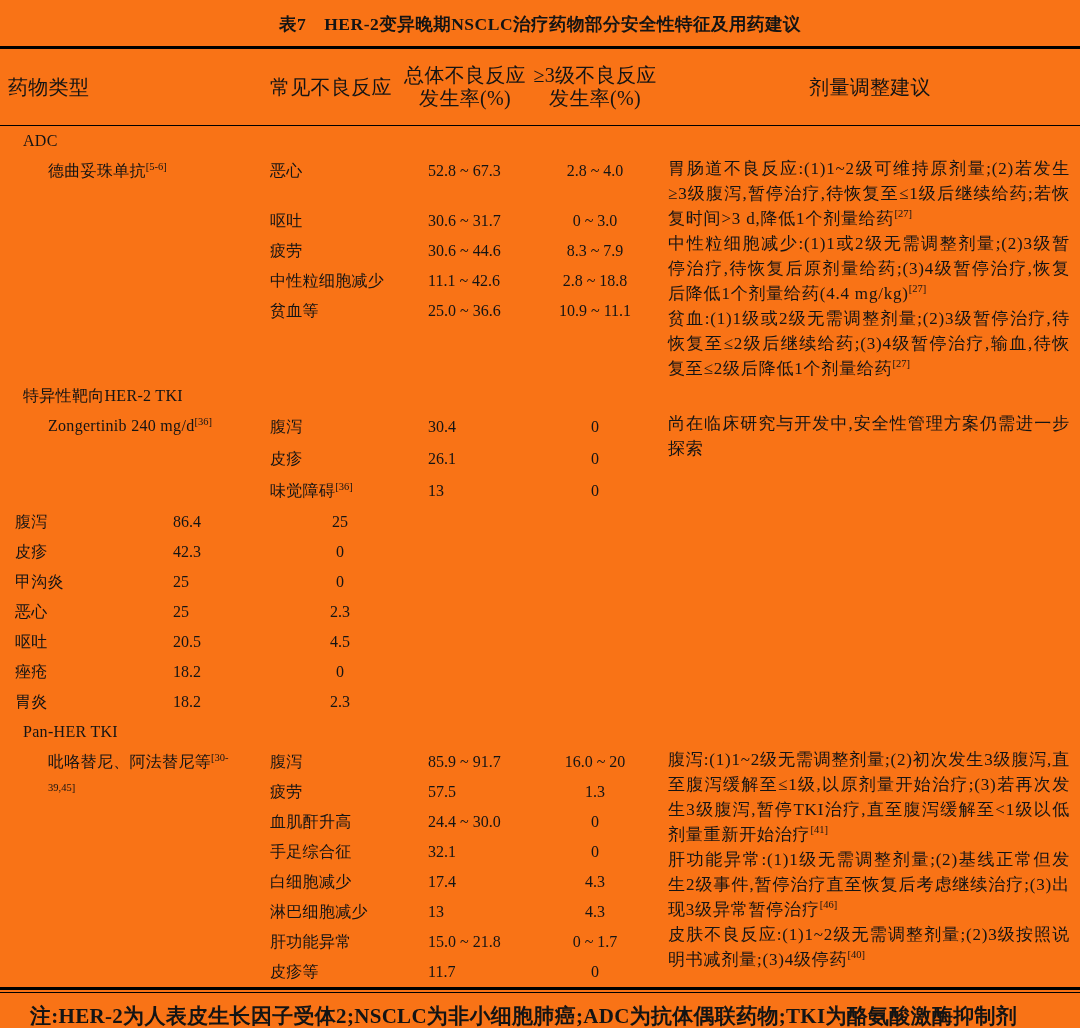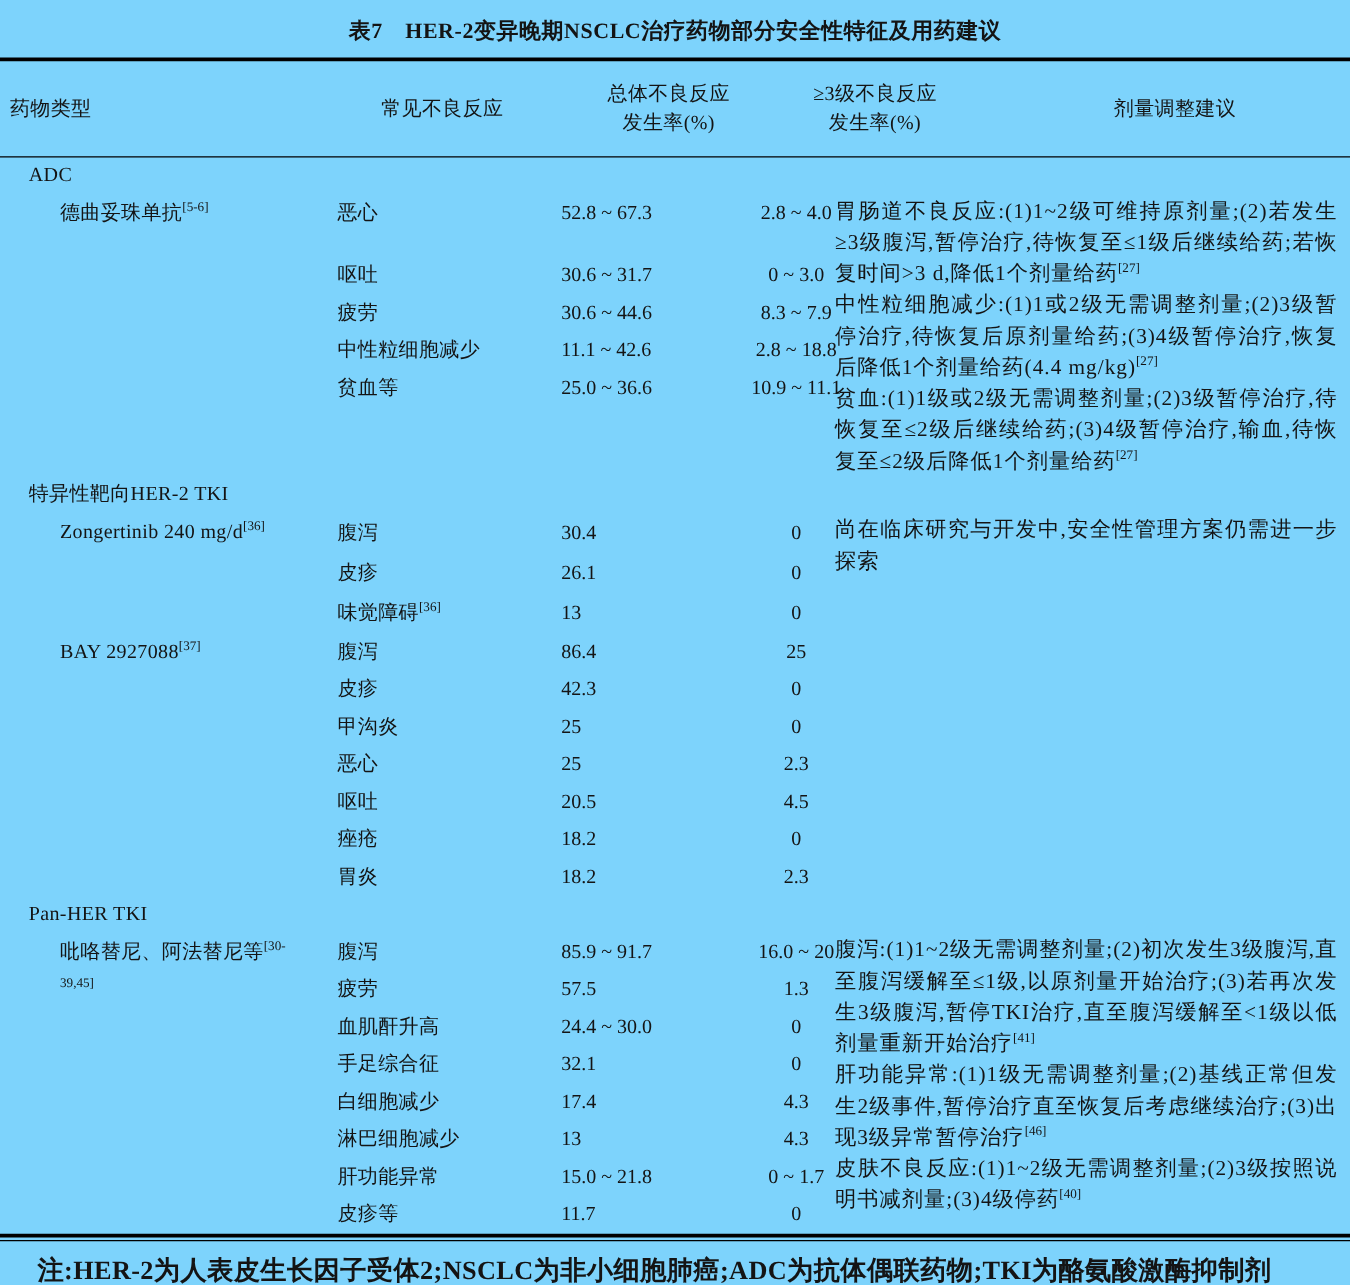"表7 HER-2变异晚期NSCLC治疗药物部分安全性特征及用药建议" .page { background: #7dd3fc -> #f97316 }
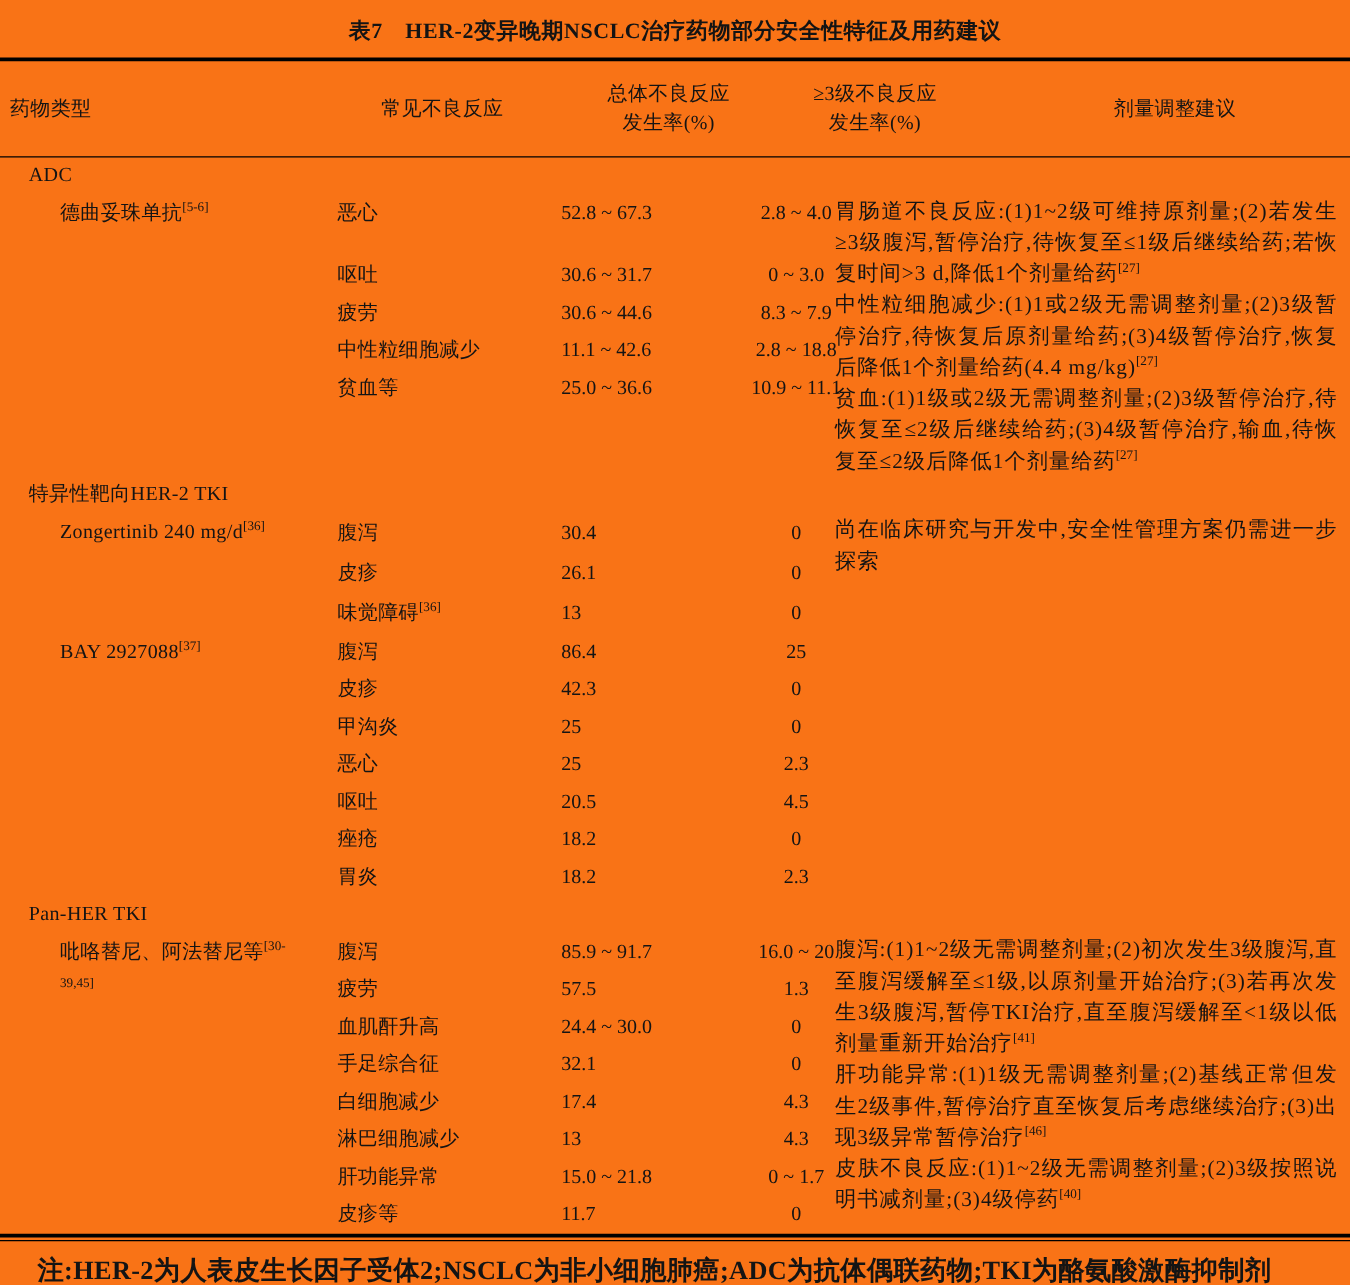"药物类型" .thead { font-size: 16px -> 20px; gap: 35px -> none }
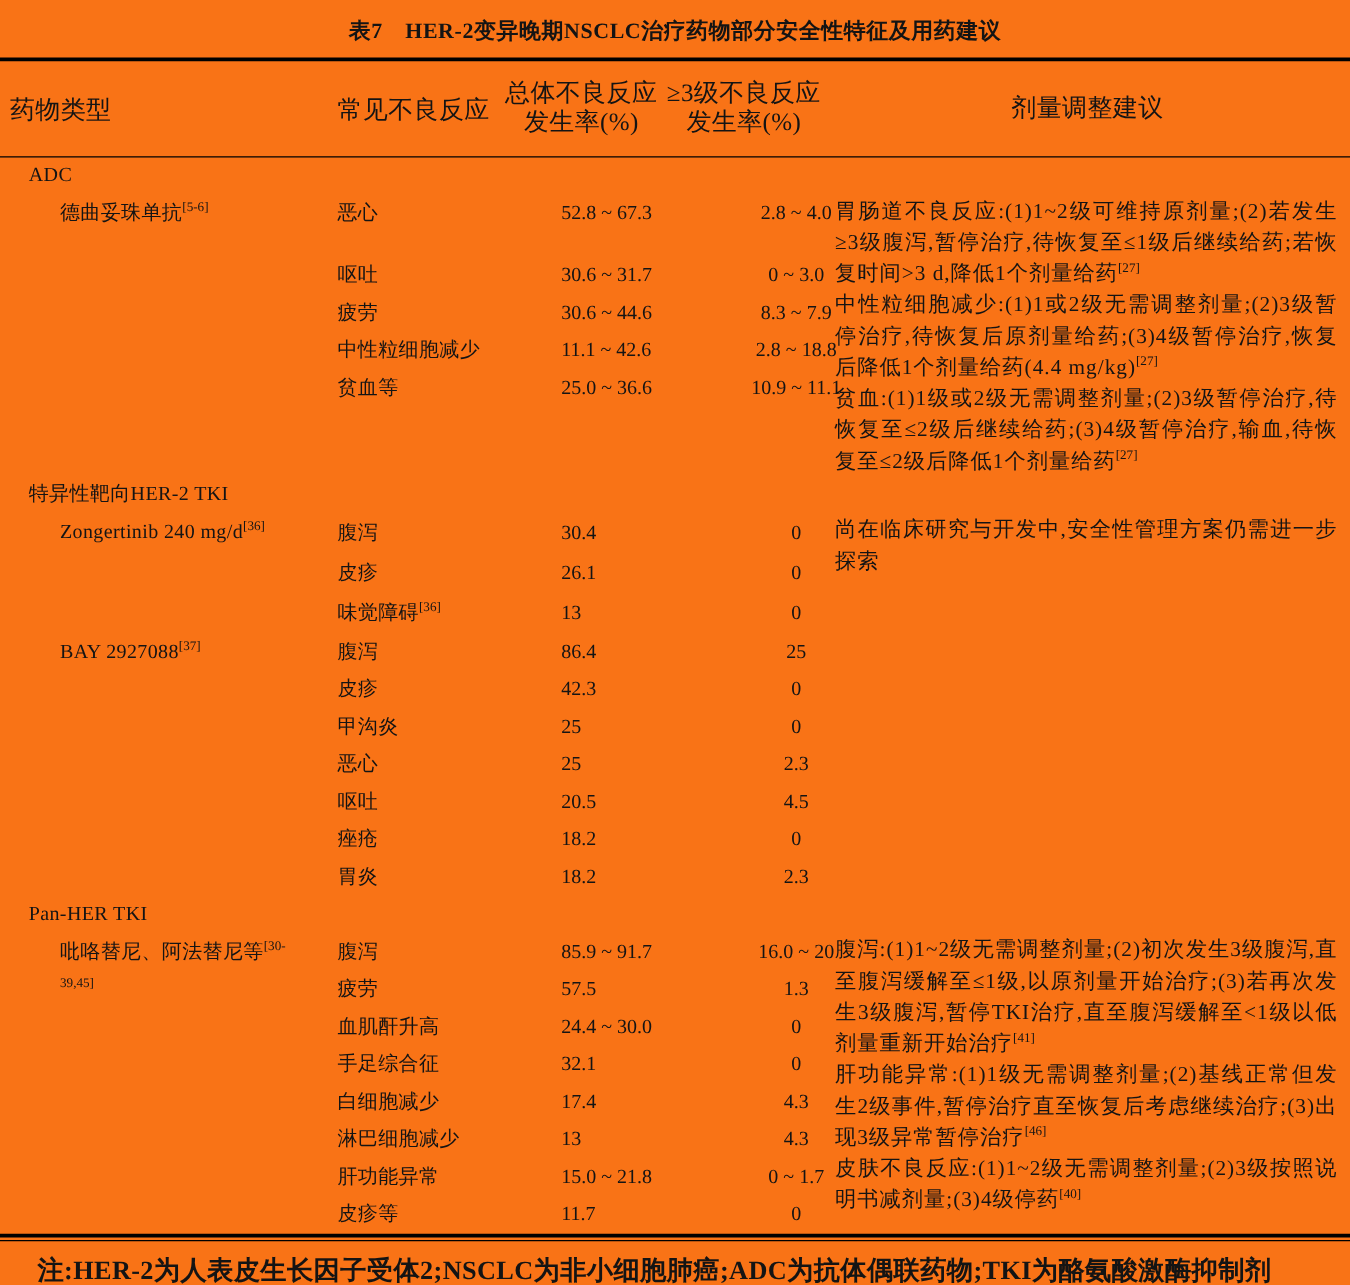"恶心" .r-row { gap: 21px -> none }
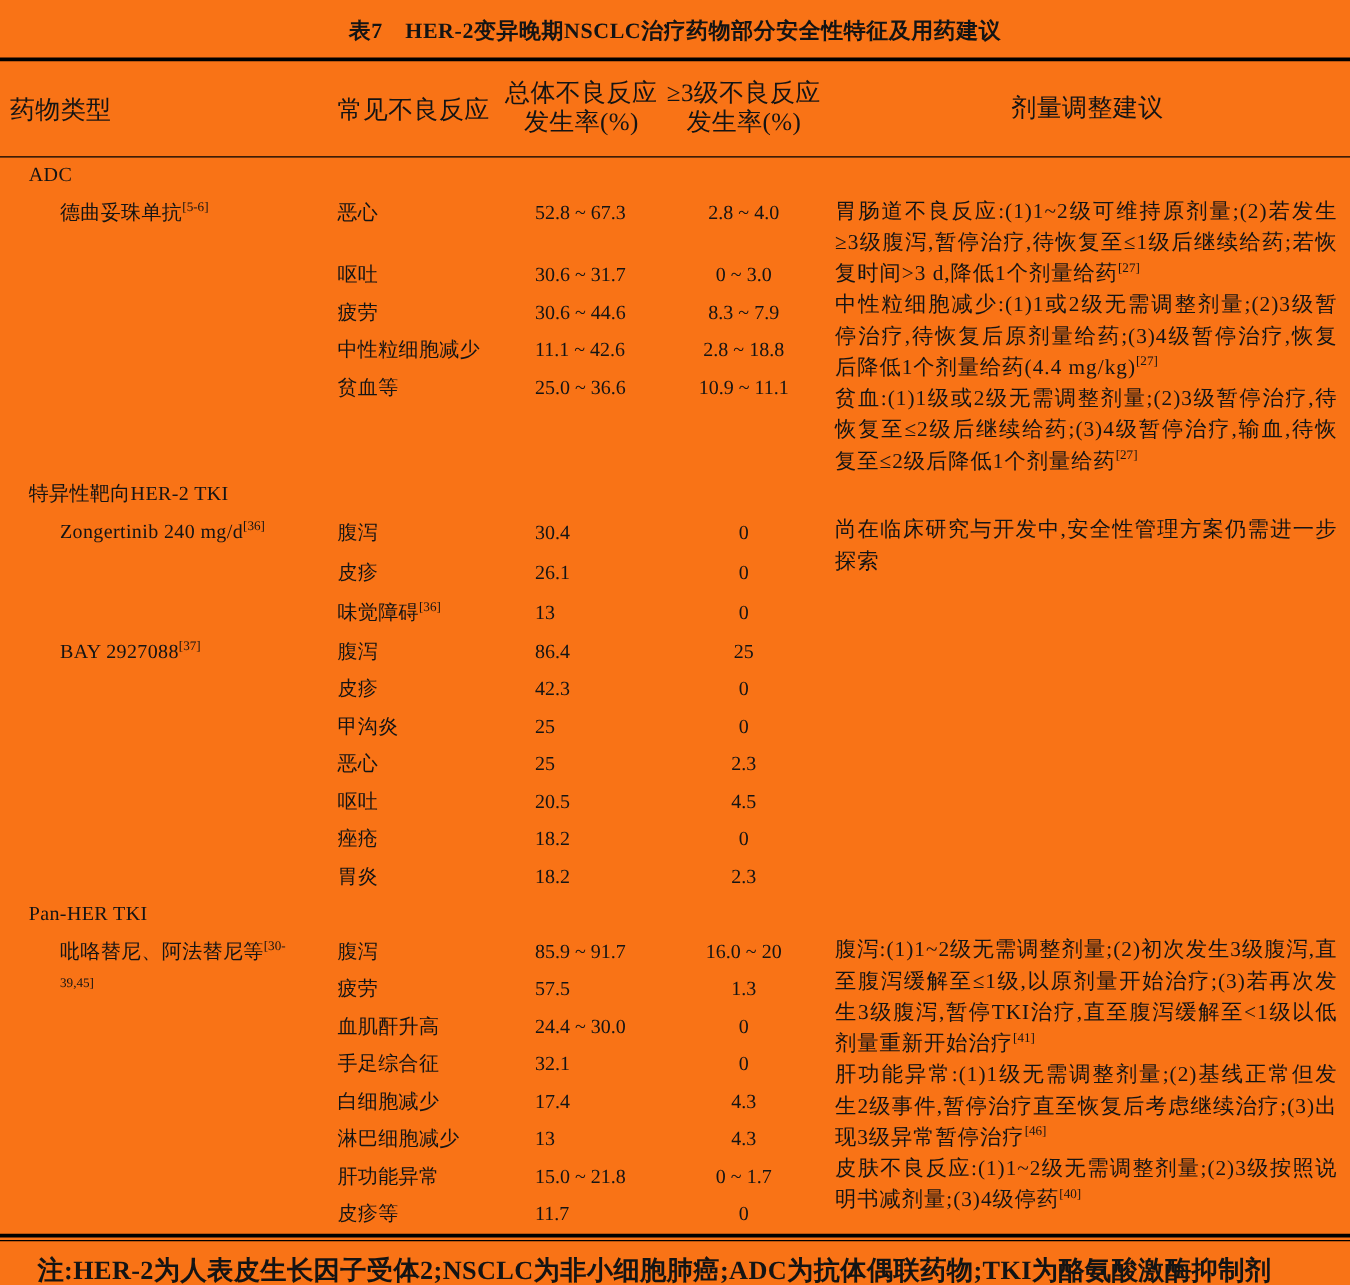"BAY 2927088[37]" div.c-drug { html: <div> <span>BAY 2927088</span><span>[37]</span> </div> -> none }
